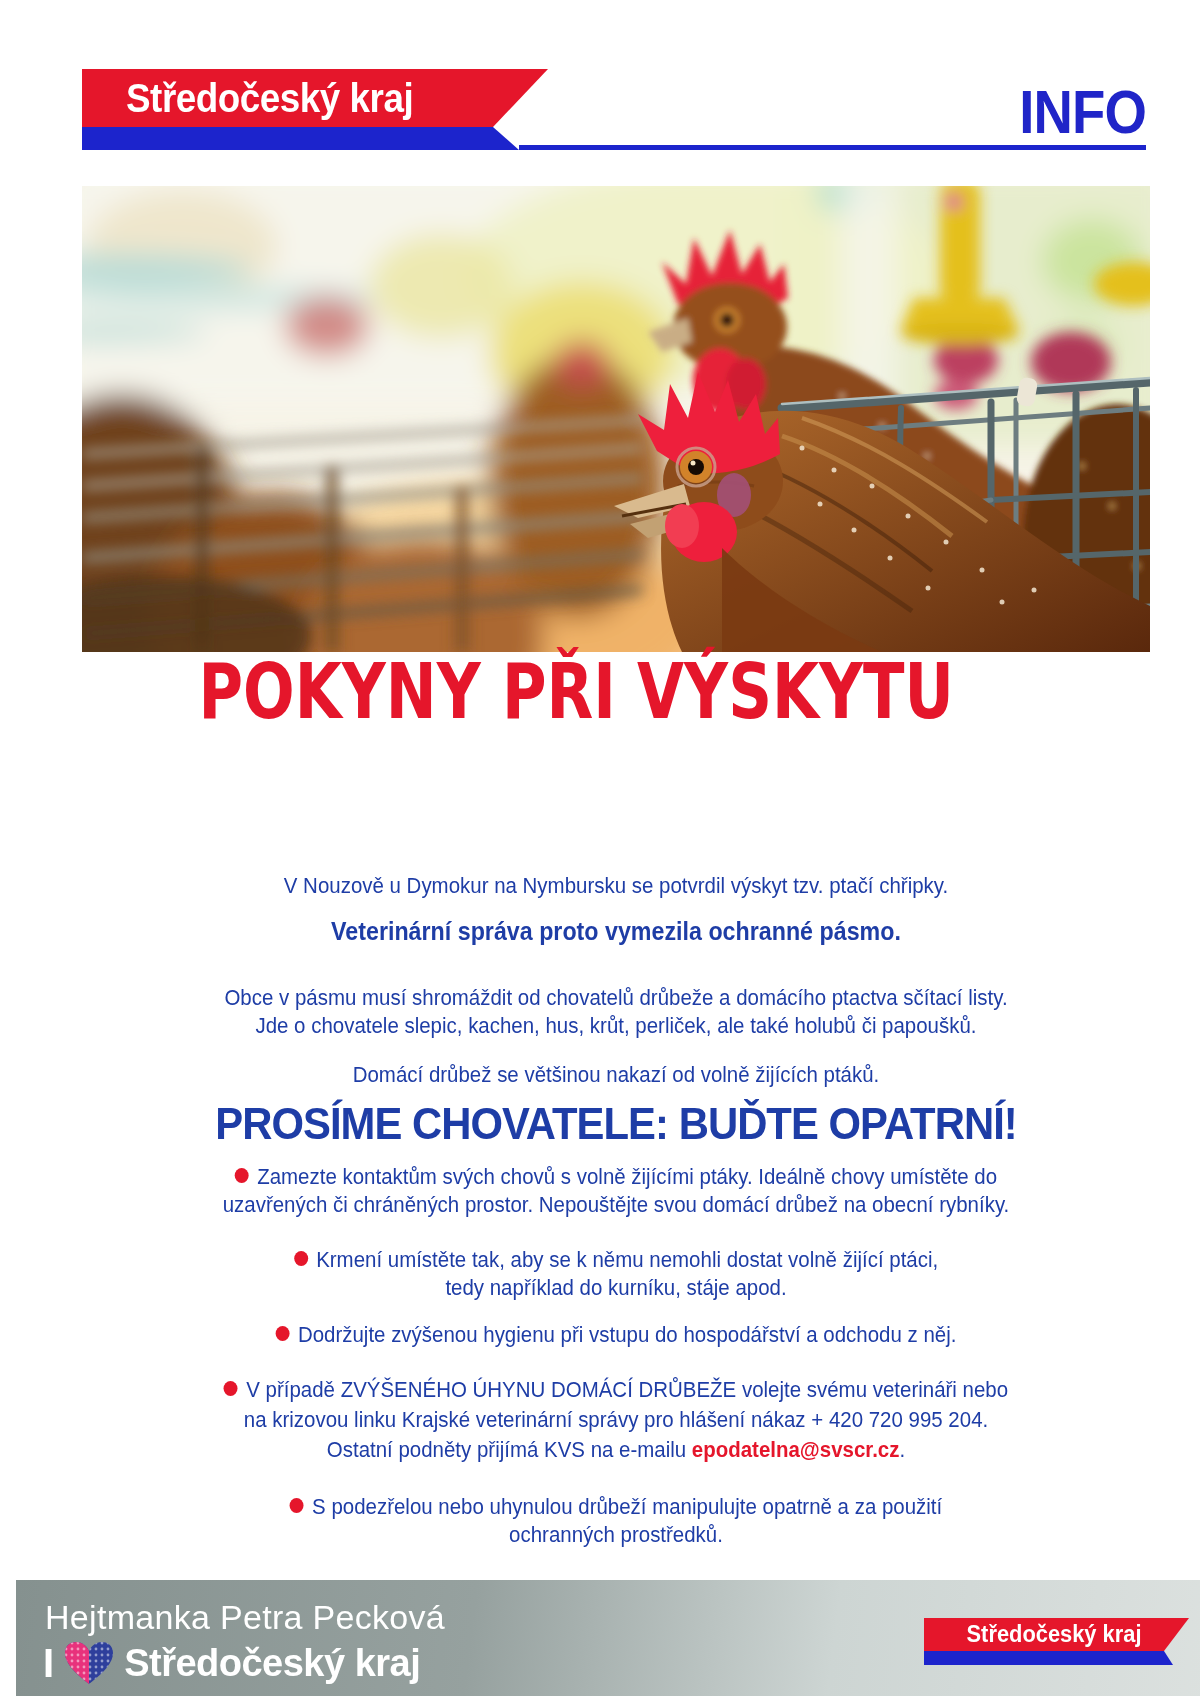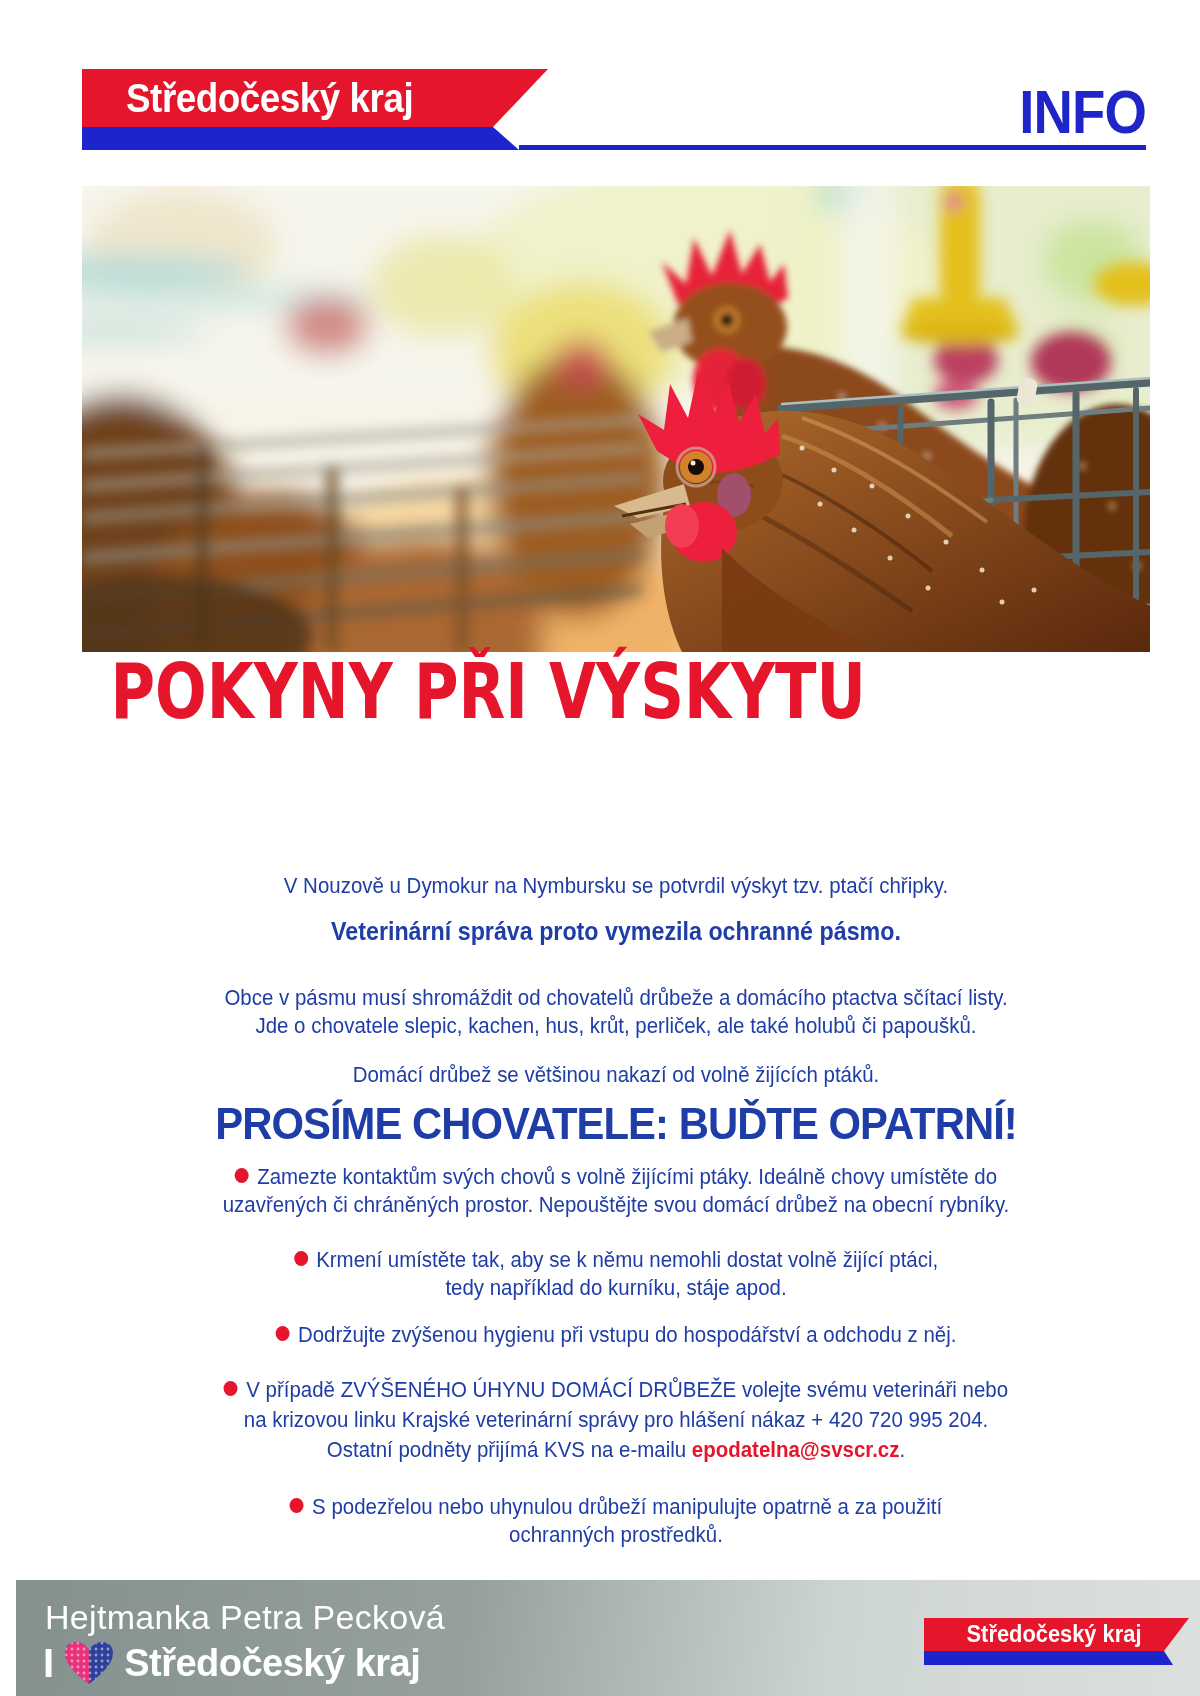"POKYNY PŘI VÝSKYTU" .headline { text-align: left -> right }
